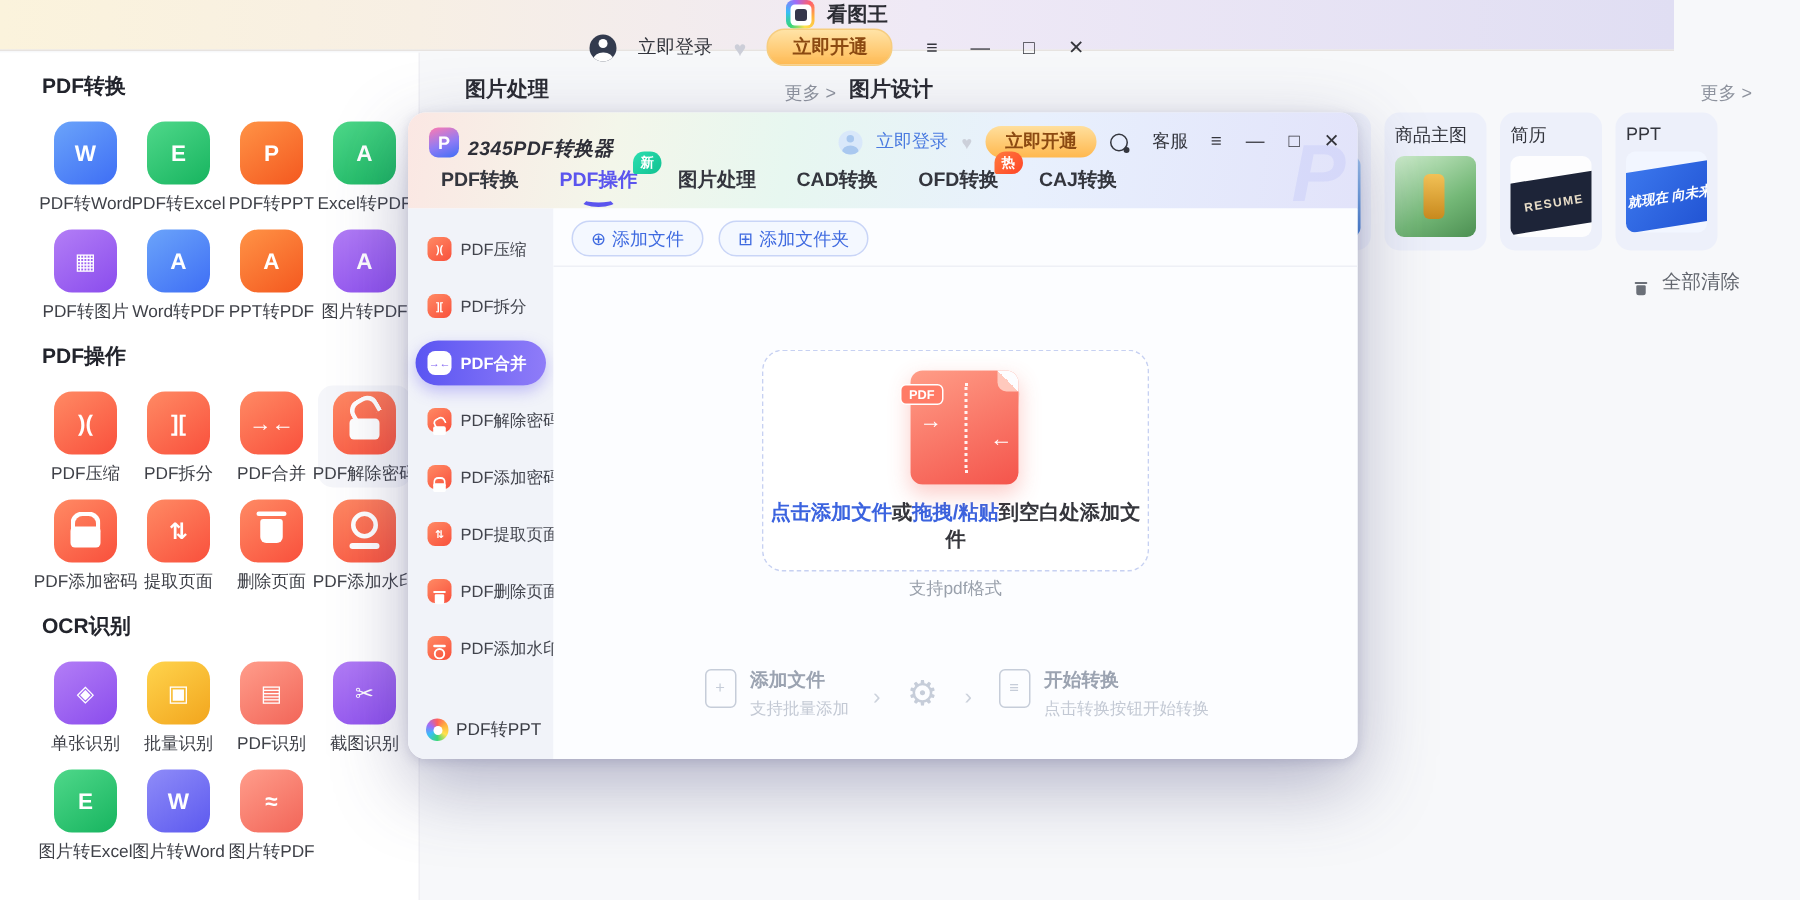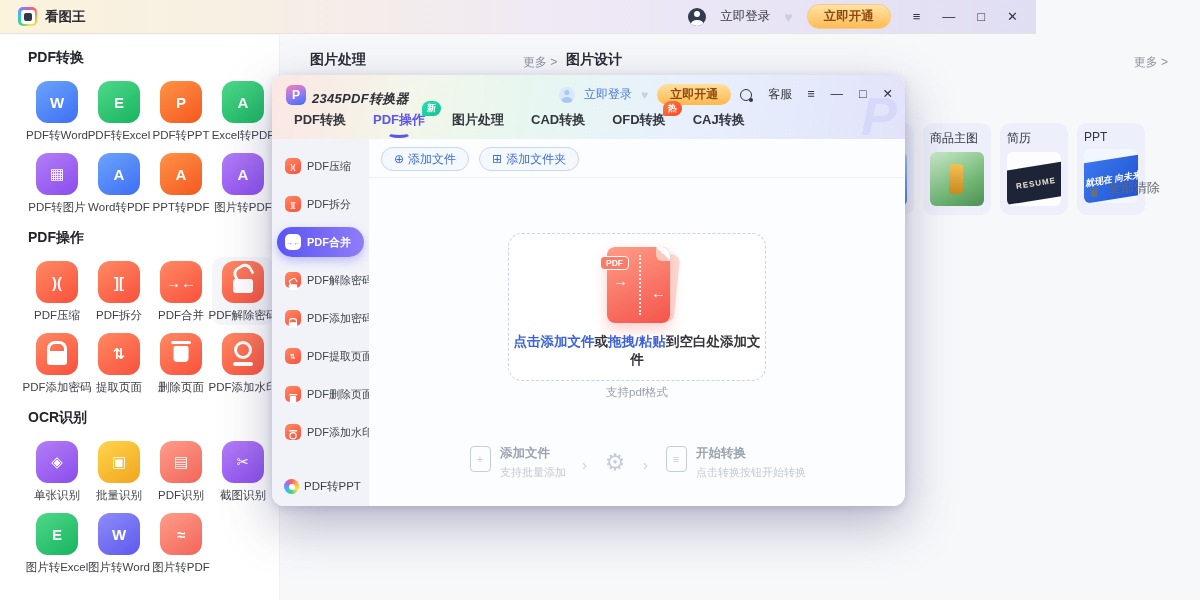"看图王" .titlebar { flex-direction: none -> column; width: 1036px -> 1116px }
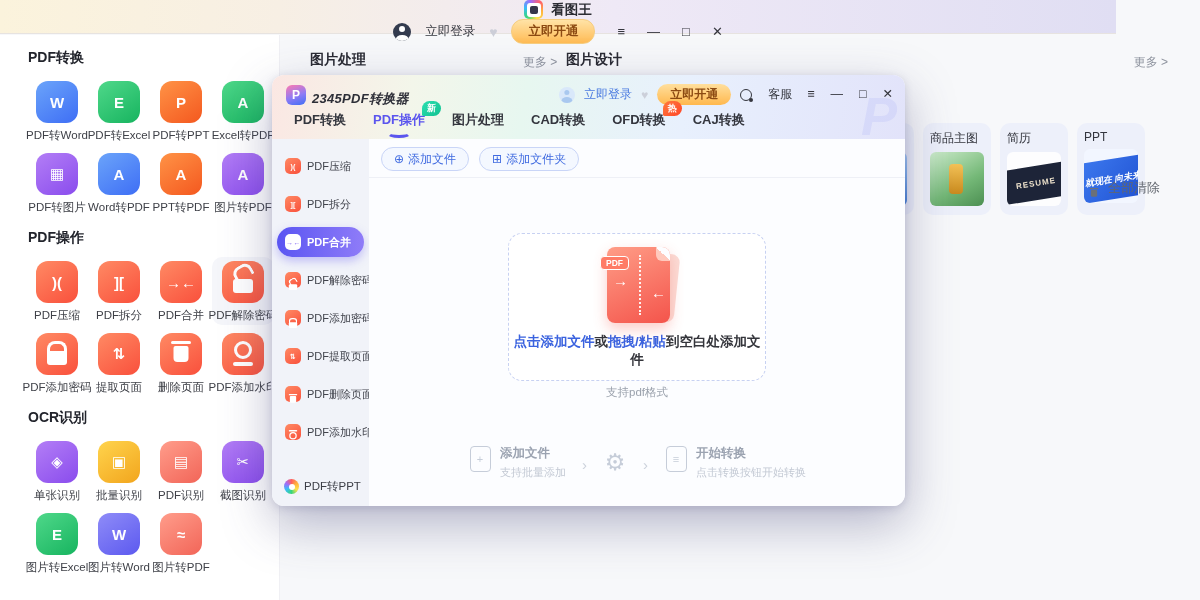"商品主图" .design-card { margin-top: 48px -> none }
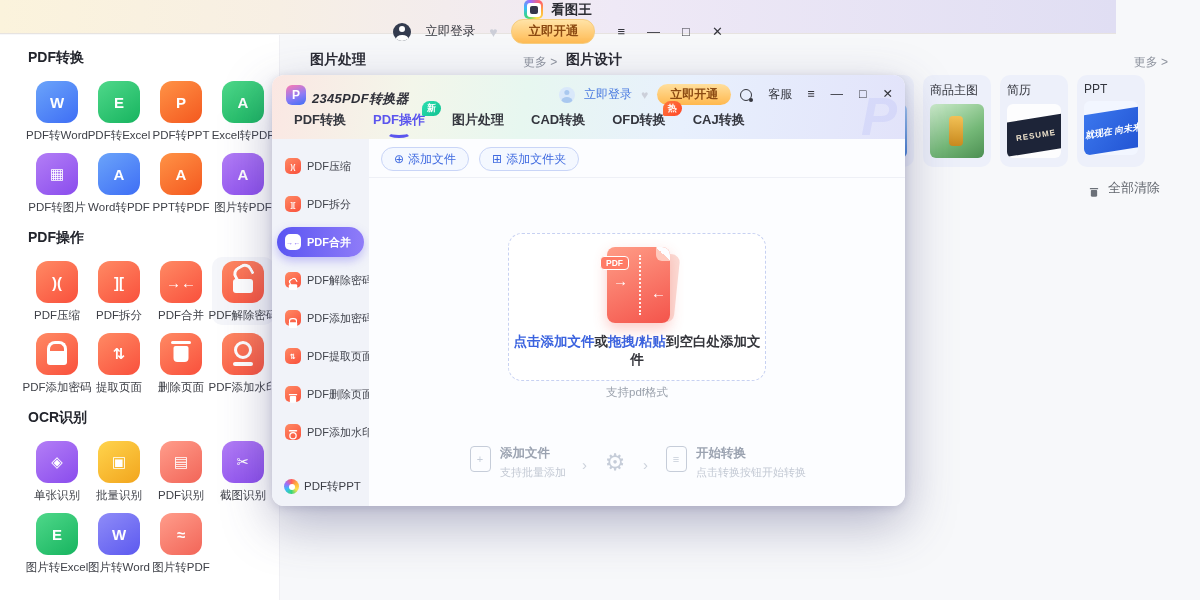"PDF" .pdf-front { width: 63px -> 72px }
